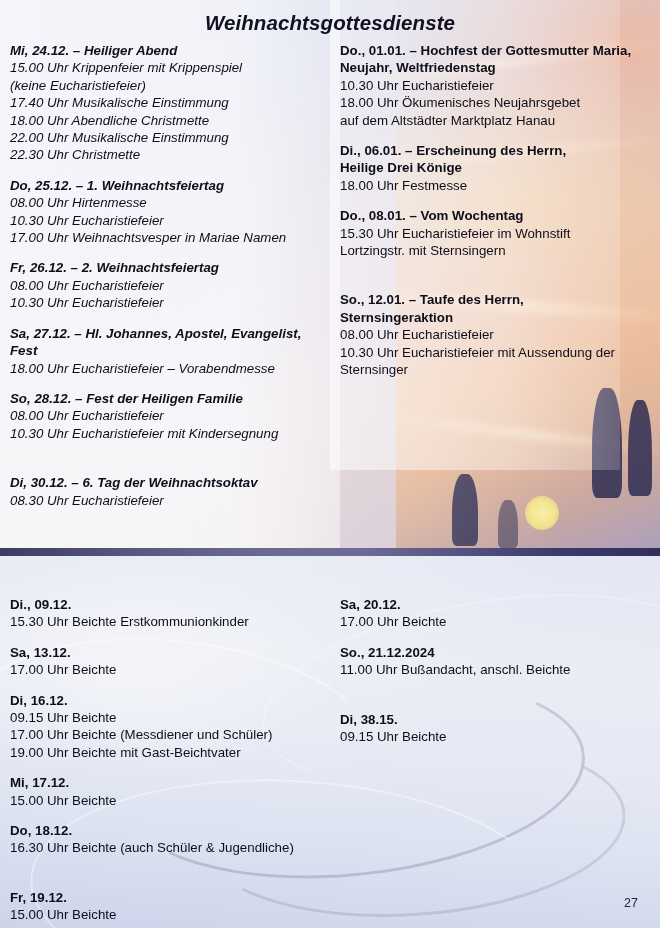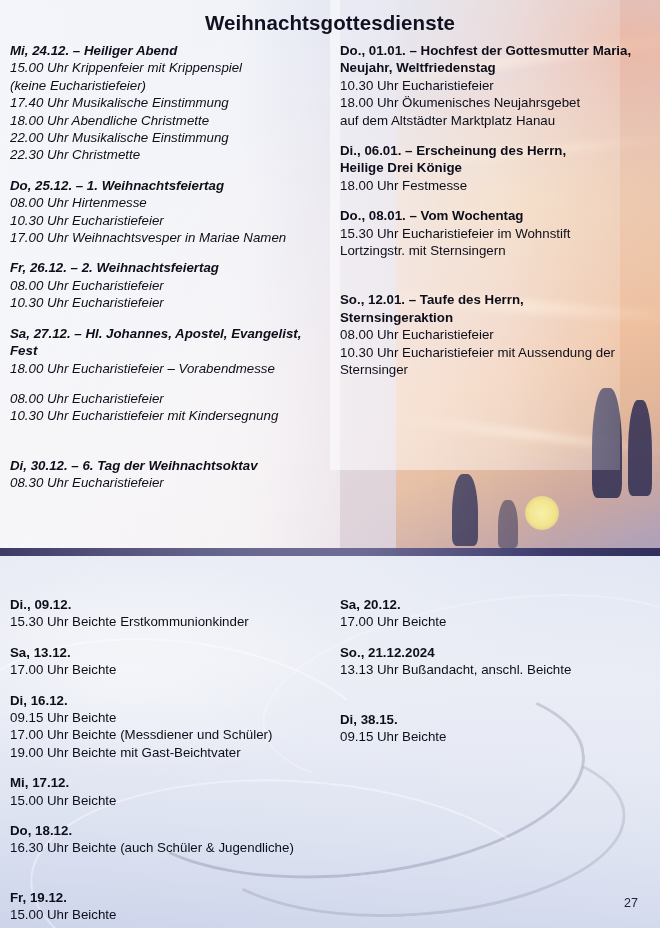"Weihnachtsgottesdienste" .section-title { font-style: none -> italic }
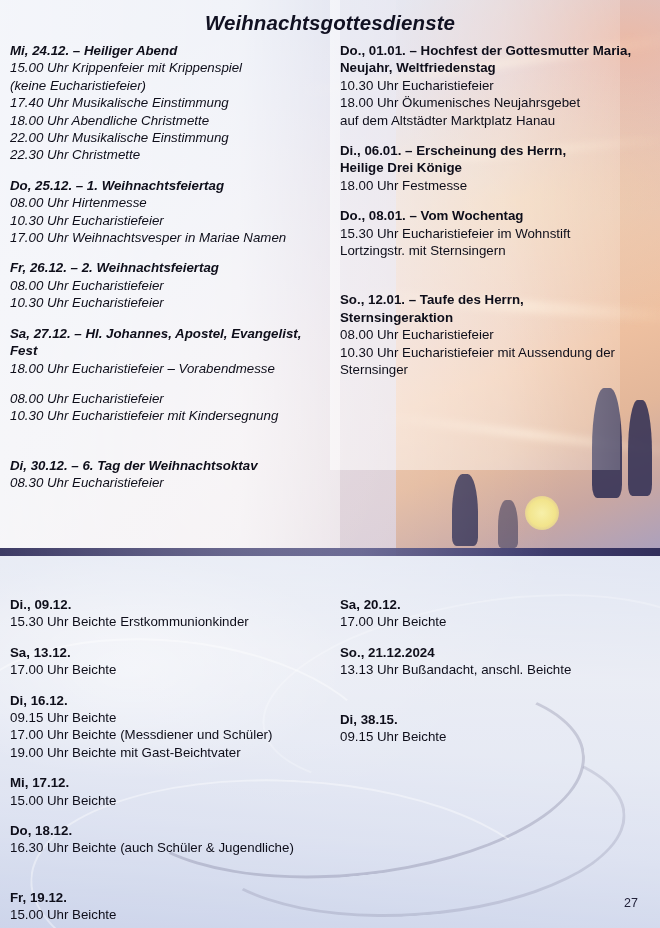"So, 28.12. – Fest der" div.hdr { html: none -> <div>So, 28.12. – Fest der Heiligen Familie</div> }
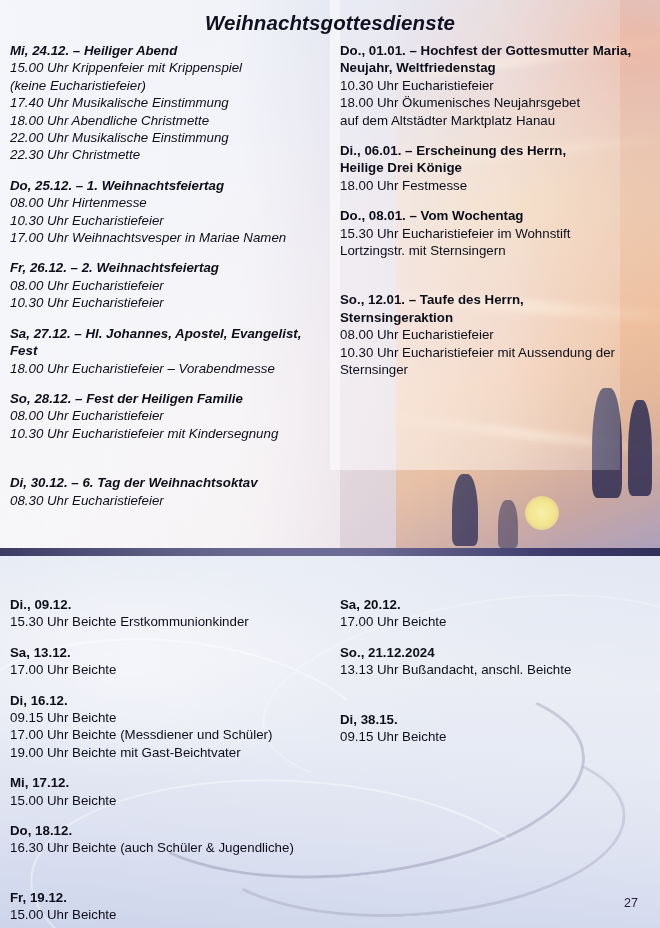"13.13 Uhr Bußandacht, anschl. Beichte" div.ln { text: 13.13 -> 11.00 }
